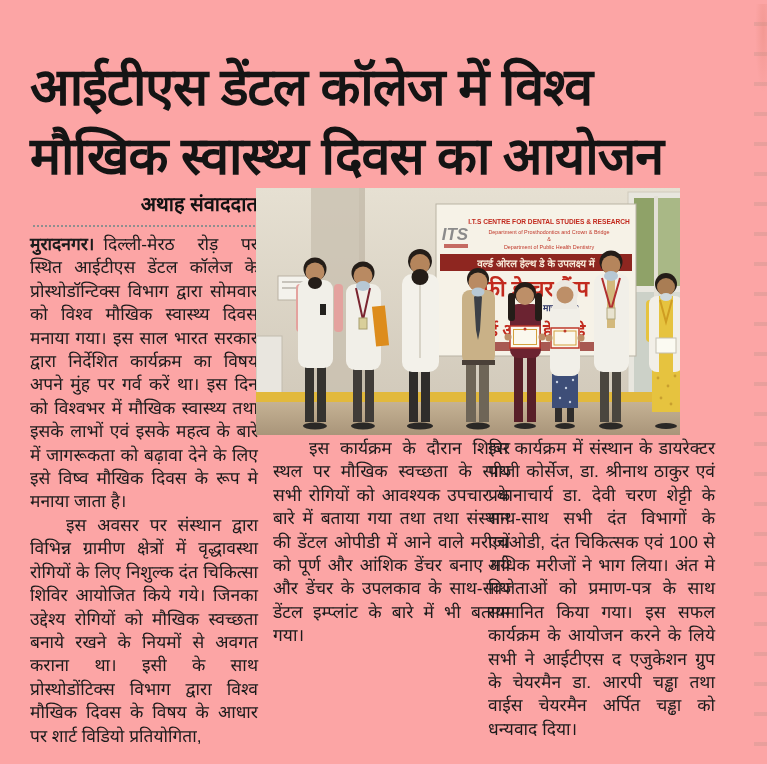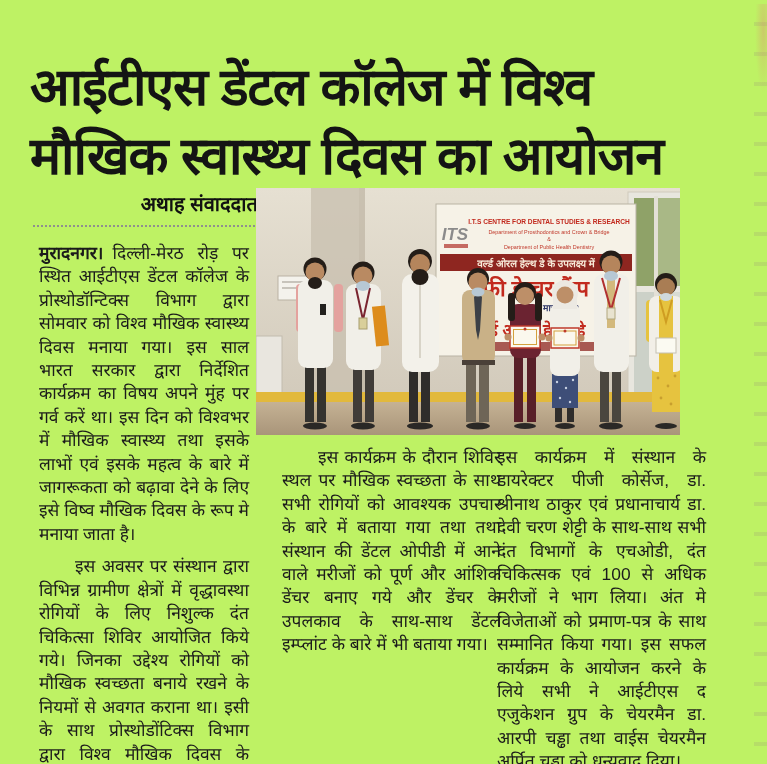"आईटीएस डेंटल कॉलेज में विश्व" .page { background: #bef264 -> #fca5a5 }
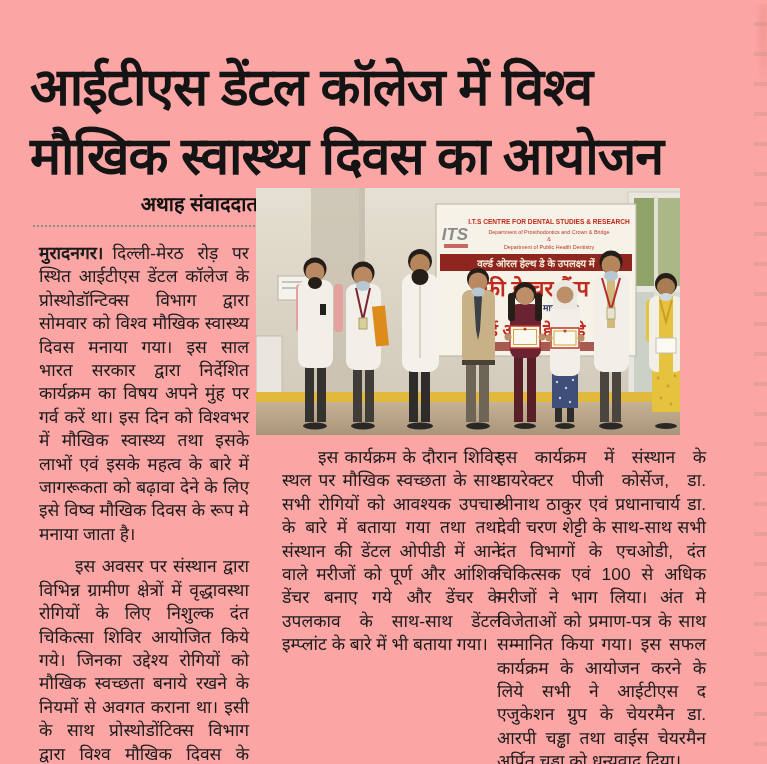"मुरादनगर। दिल्ली-मेरठ रोड़ पर स्थित" .col p { margin: 9px -> 0 }
